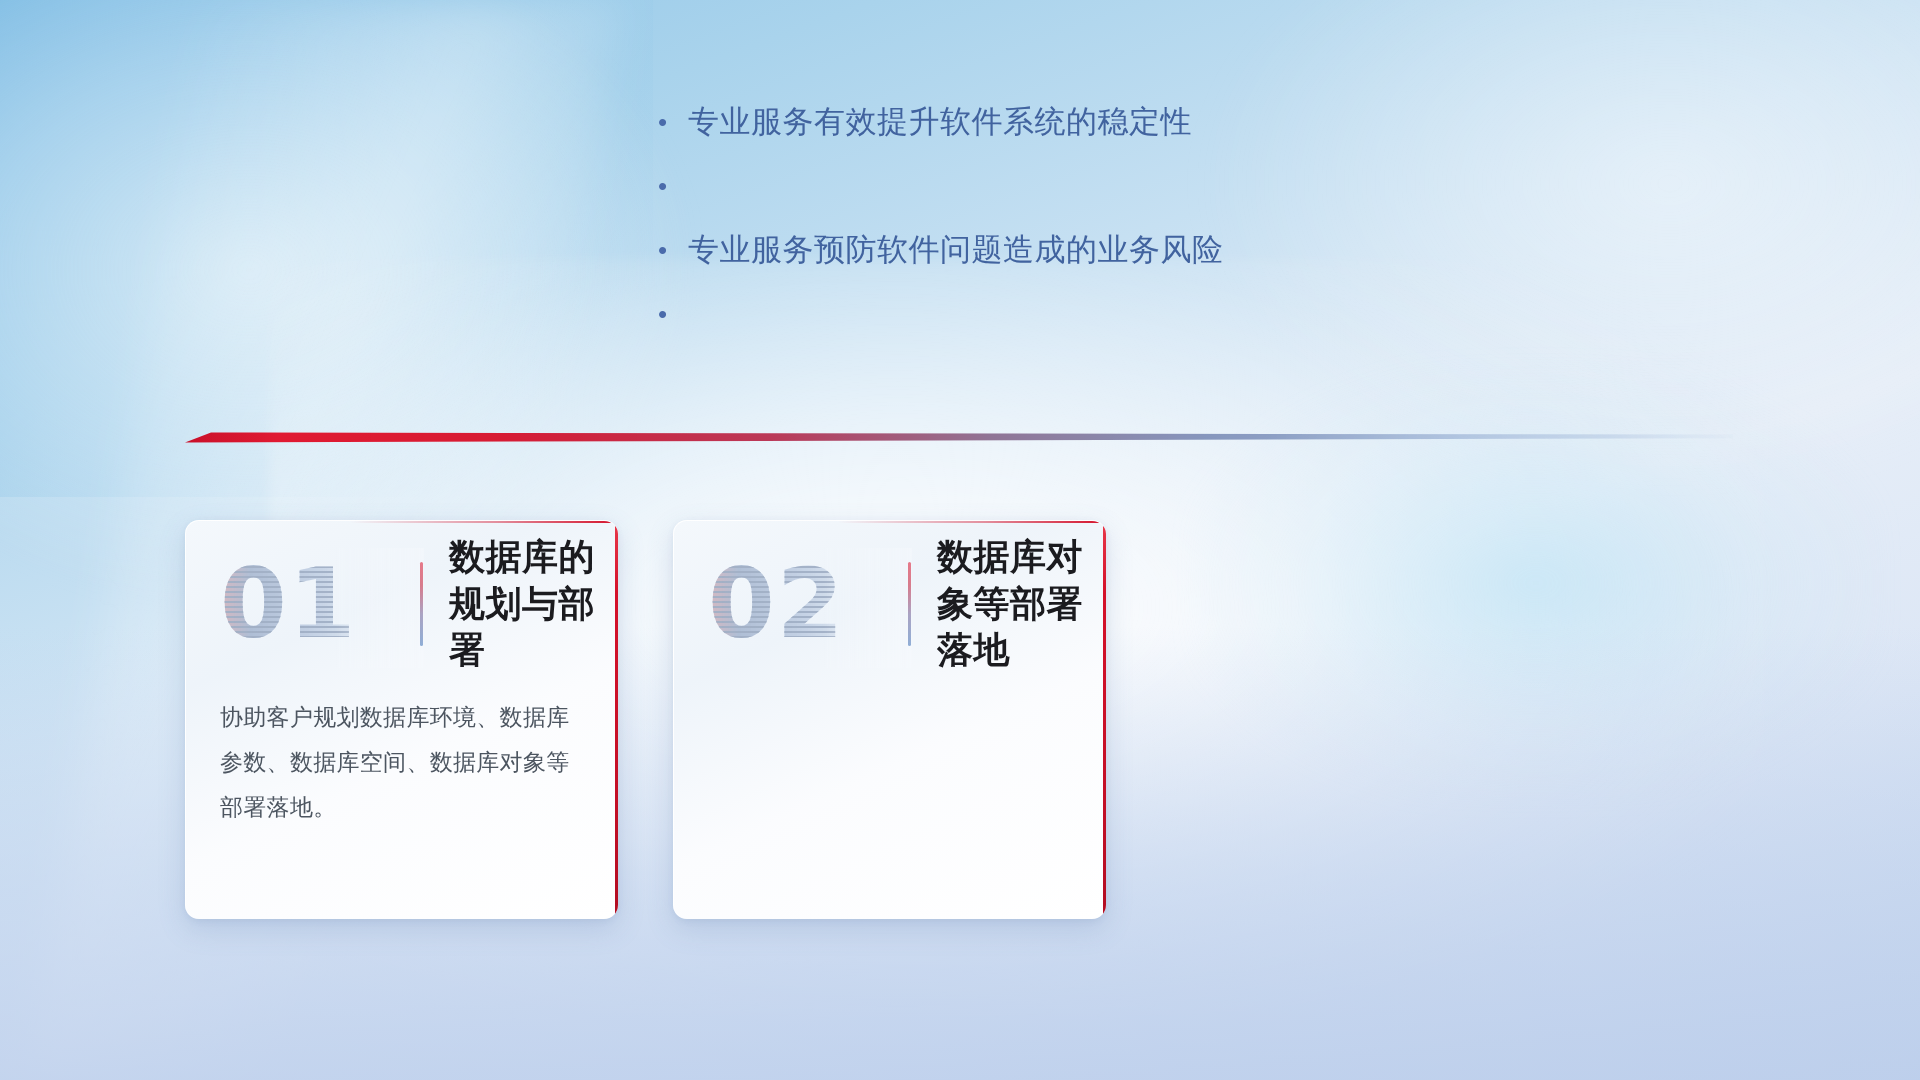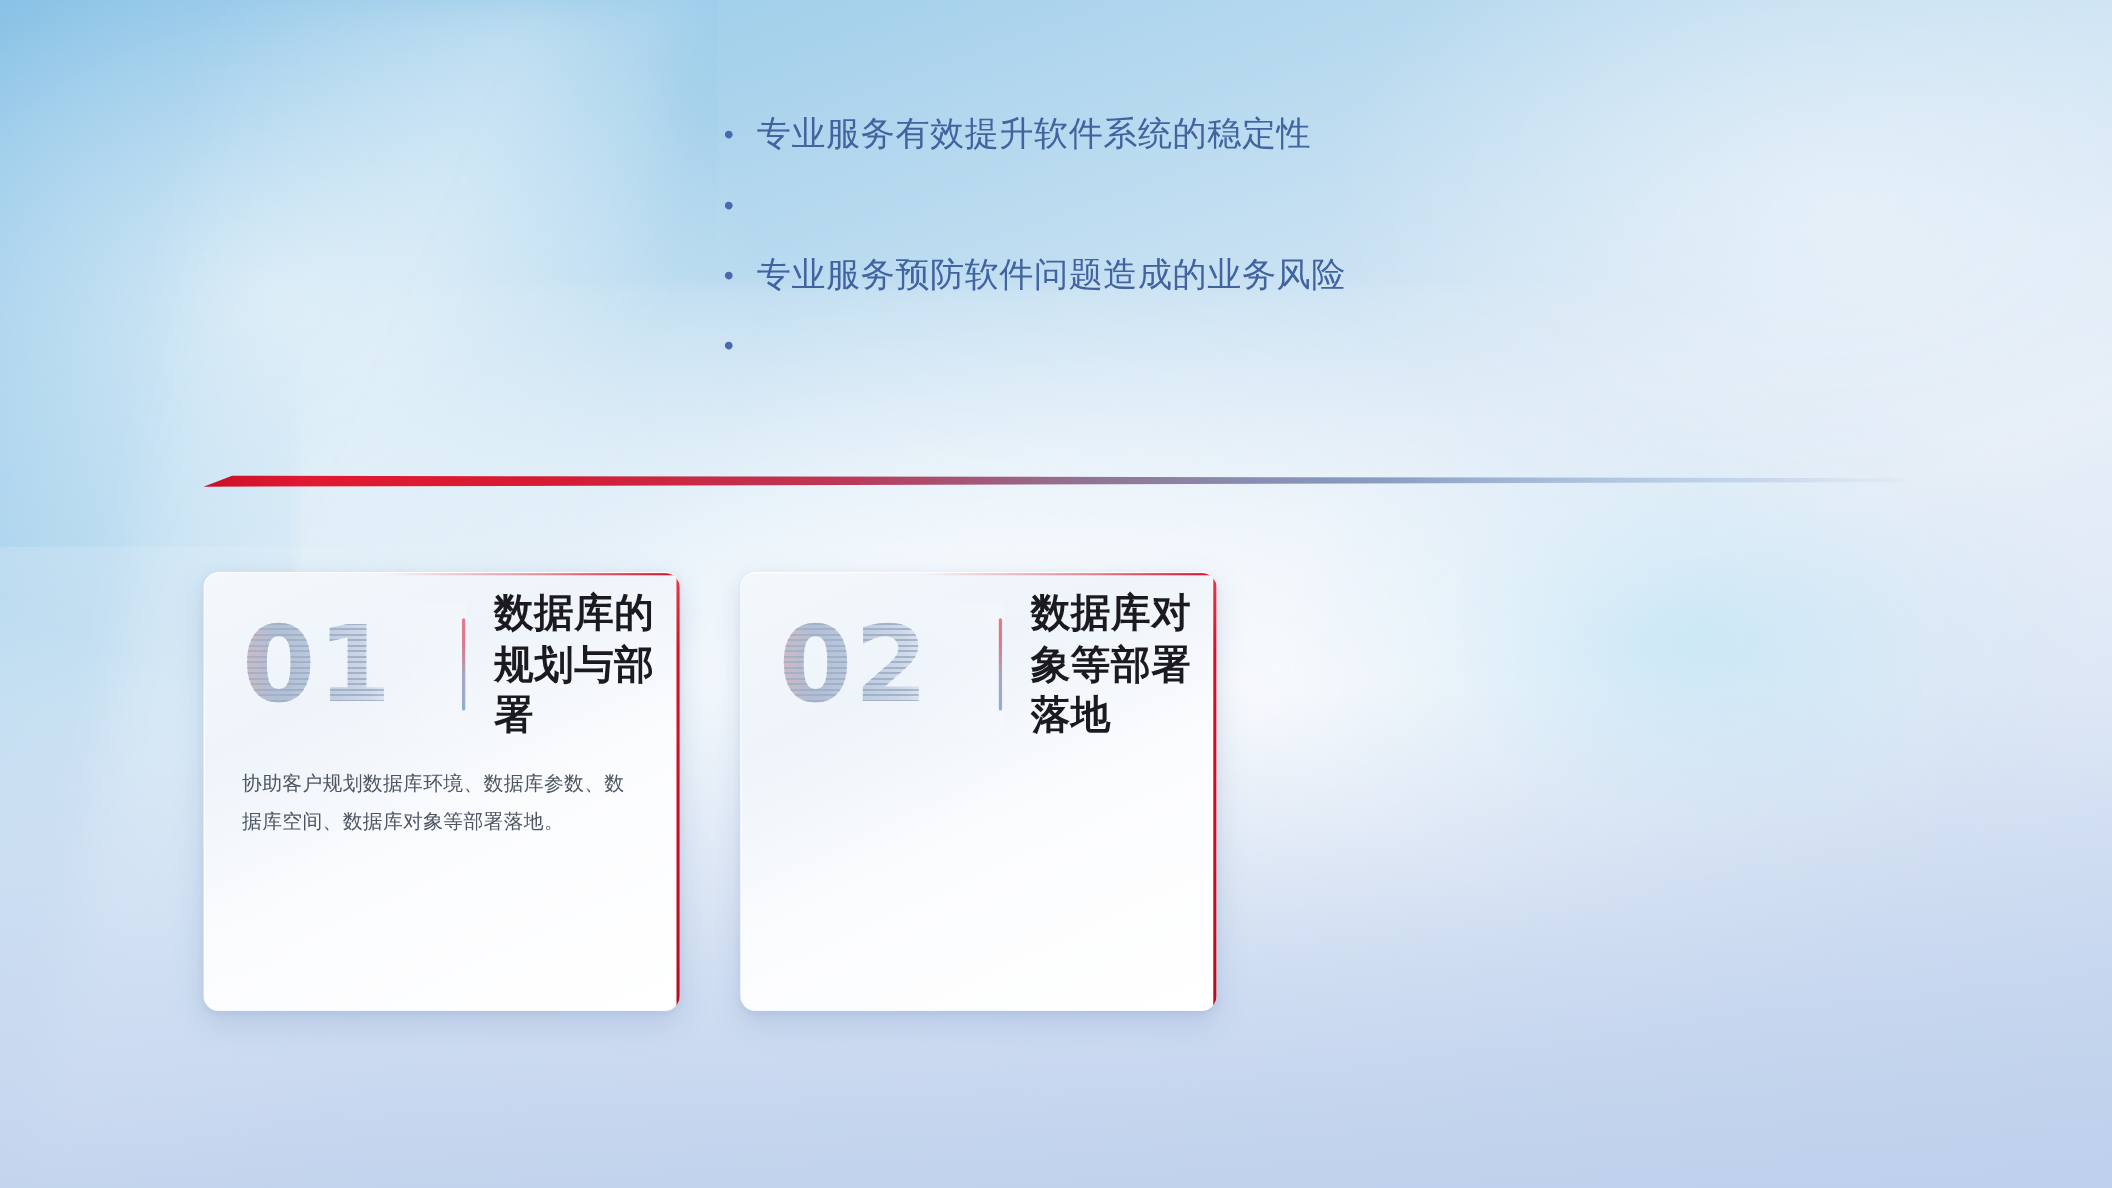"协助客户规划数据库环境、数据库参数、数据库空间、数据库对象等部署落地。" .card-body { font-size: 18px -> 23px }
